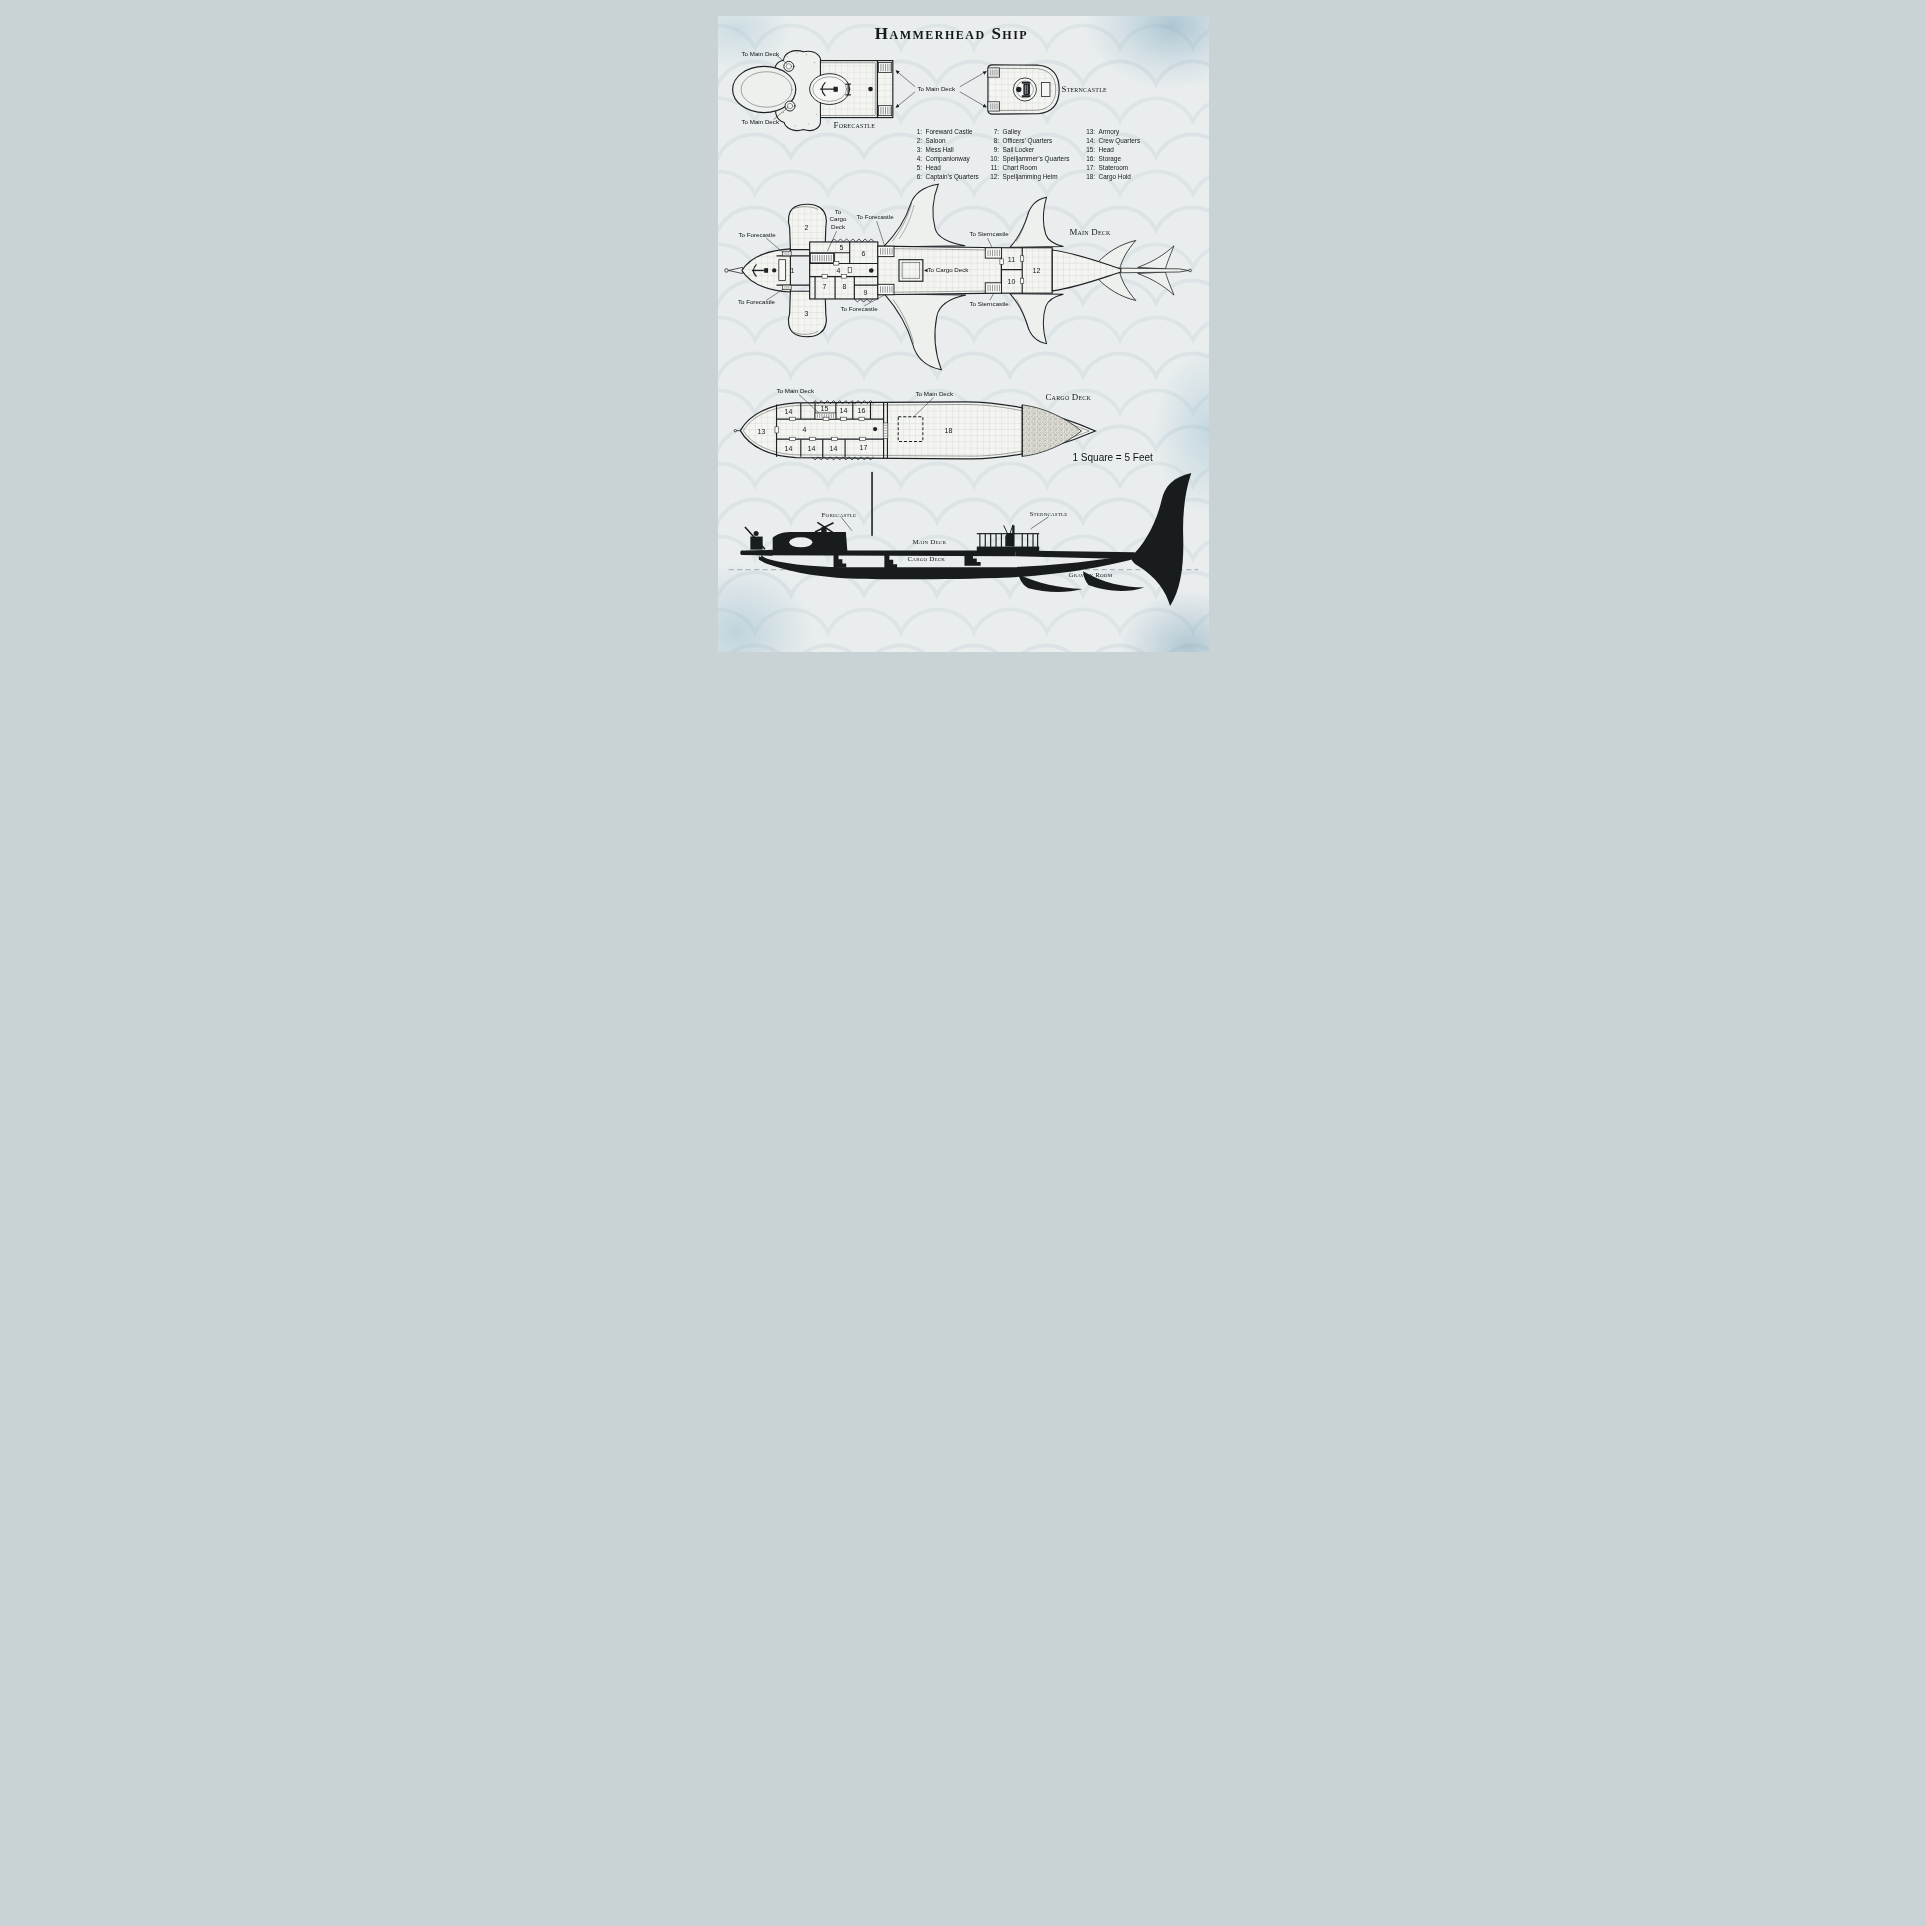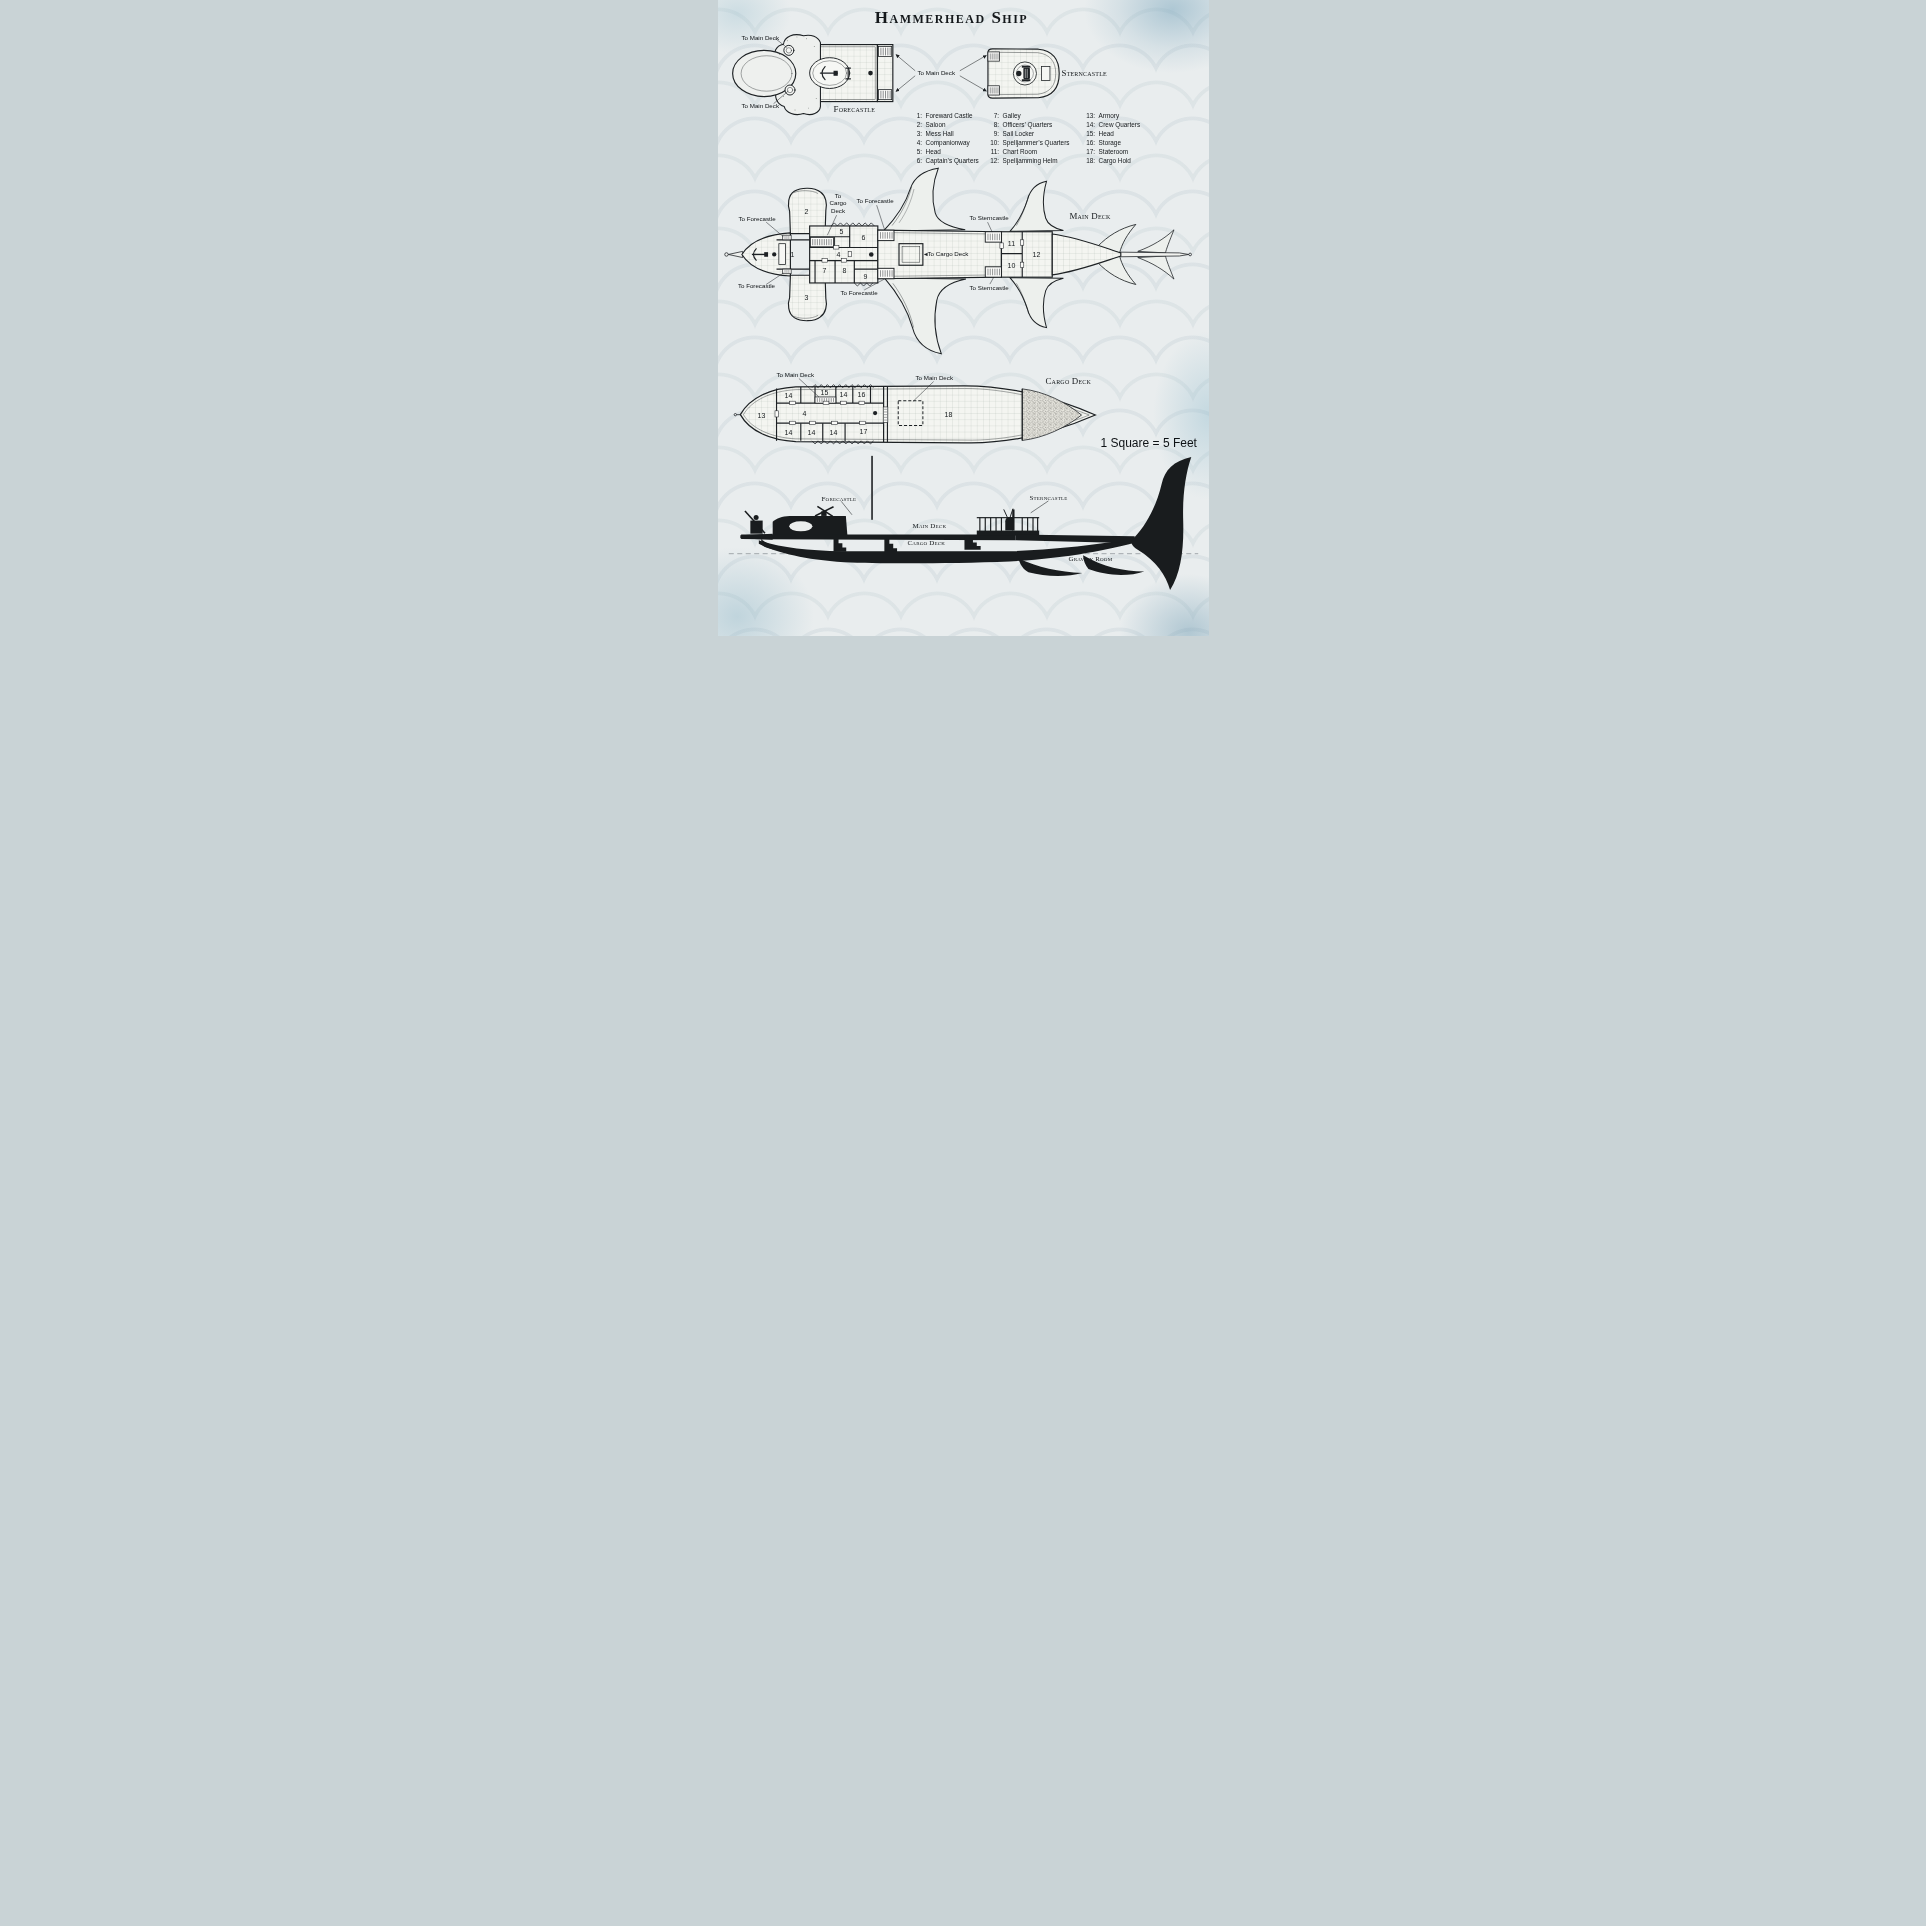"Hammerhead Ship" #page { margin: 0 auto -> 16px auto }
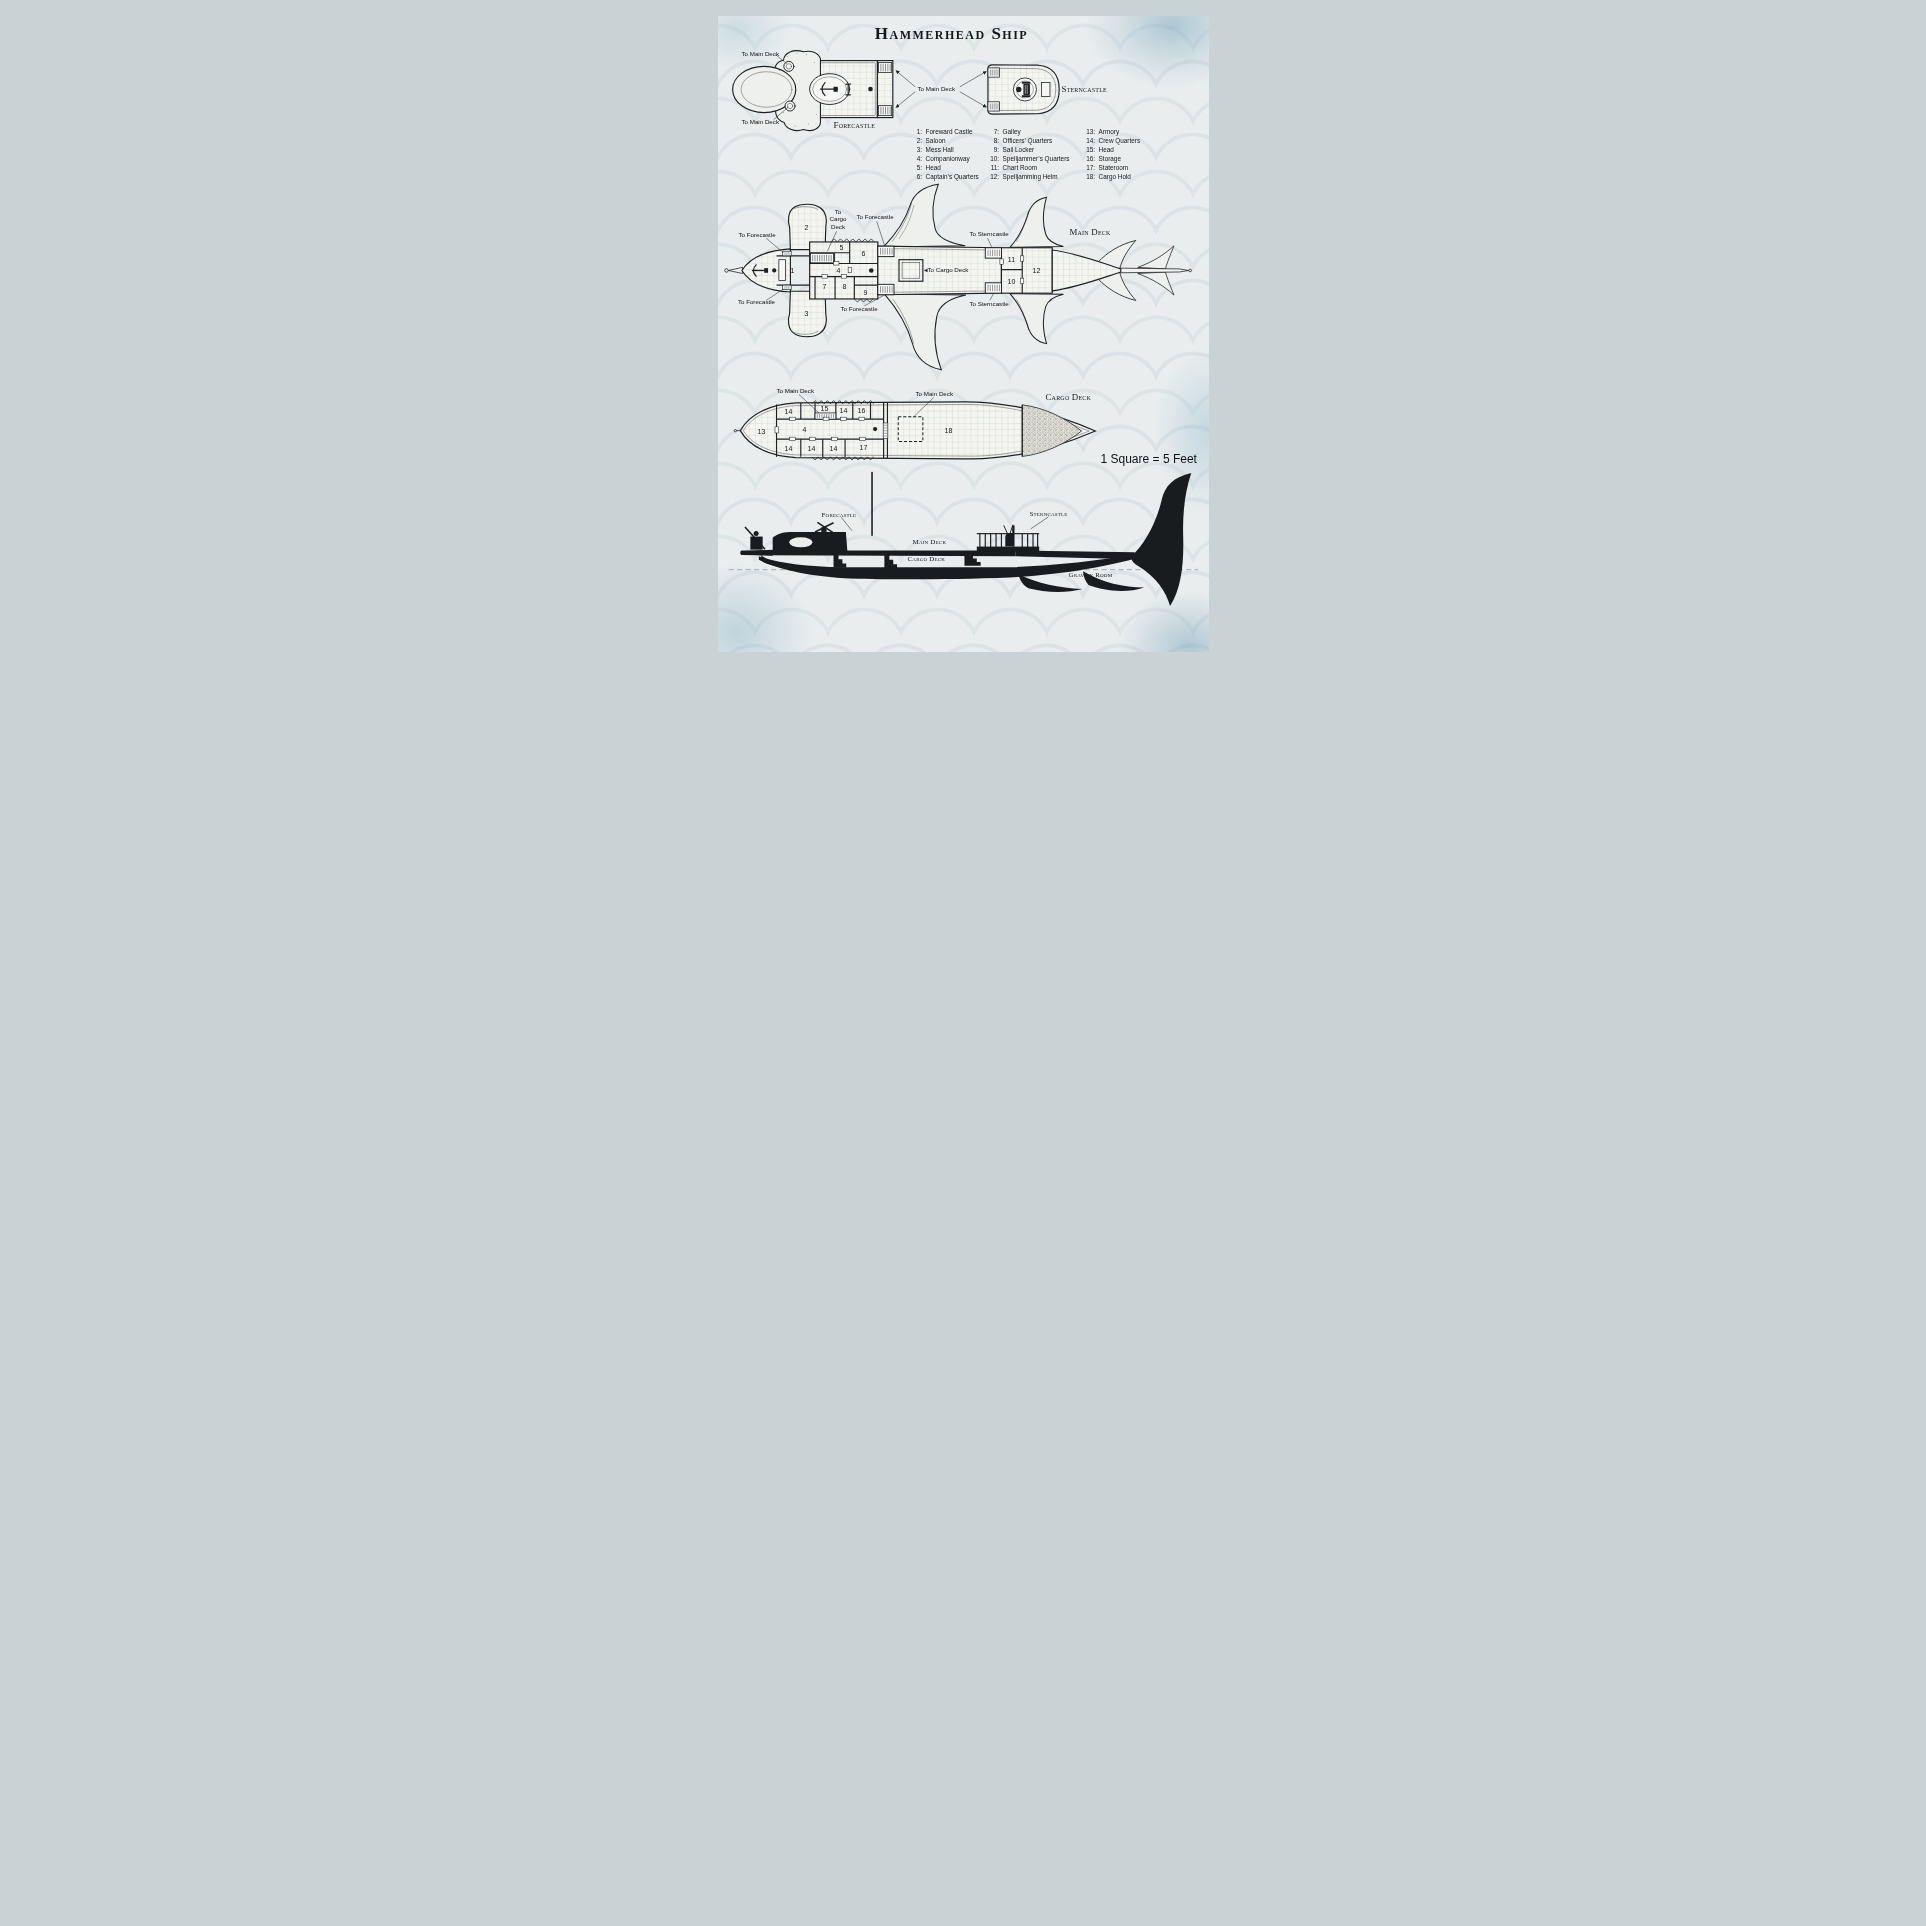"1 Square = 5 Feet" #scale-note { font-size: 12px -> 10px; left: 383px -> 355px }
